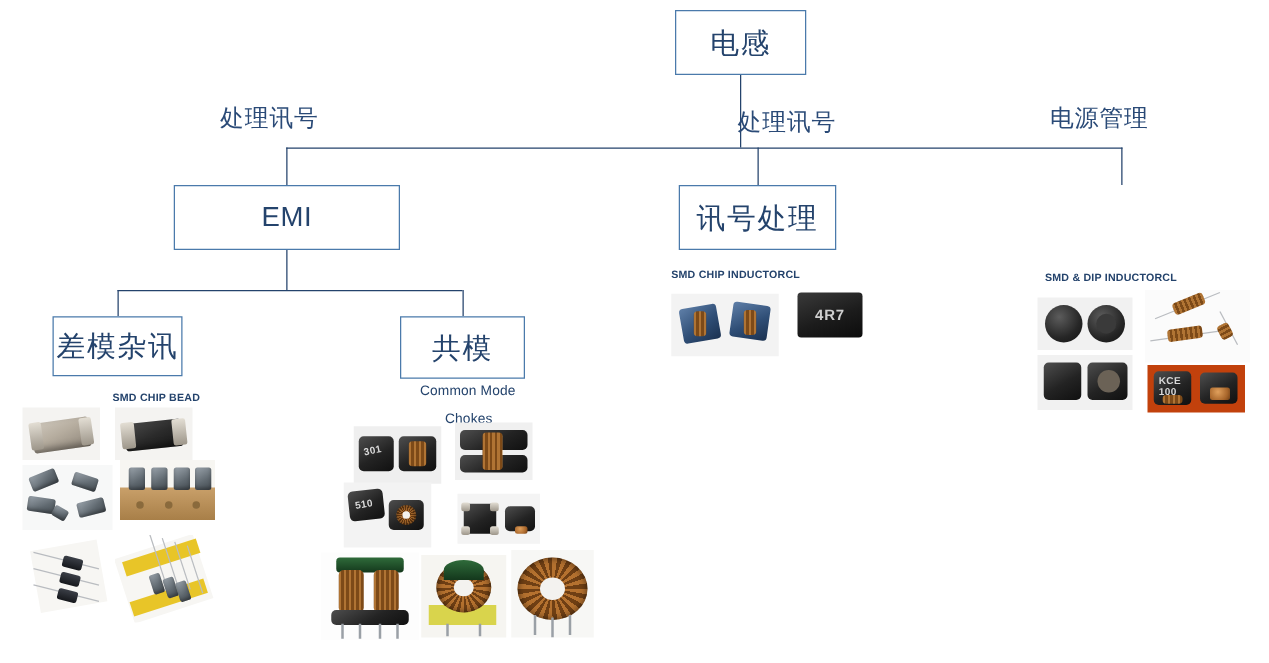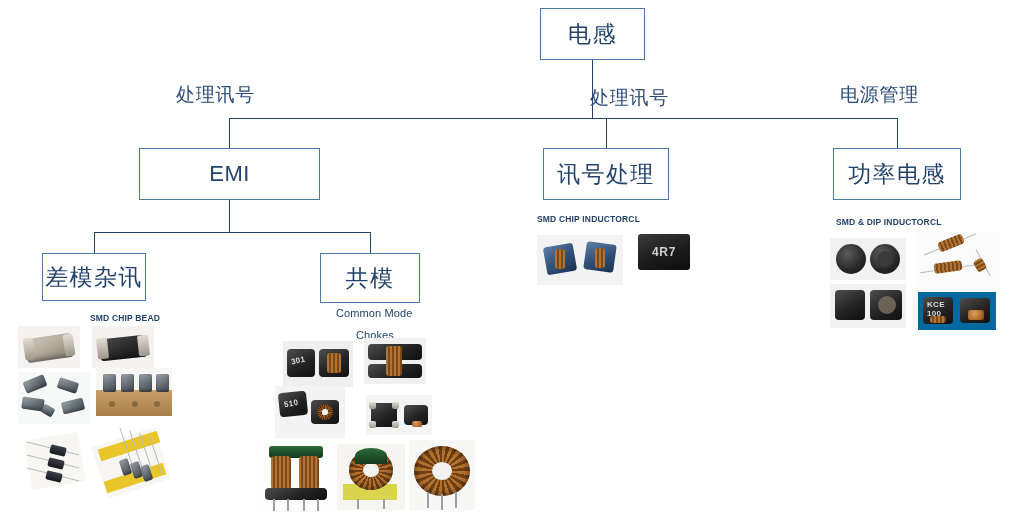"功率电感" div.node { html: <div> <span>功率电感</span> </div> -> none }
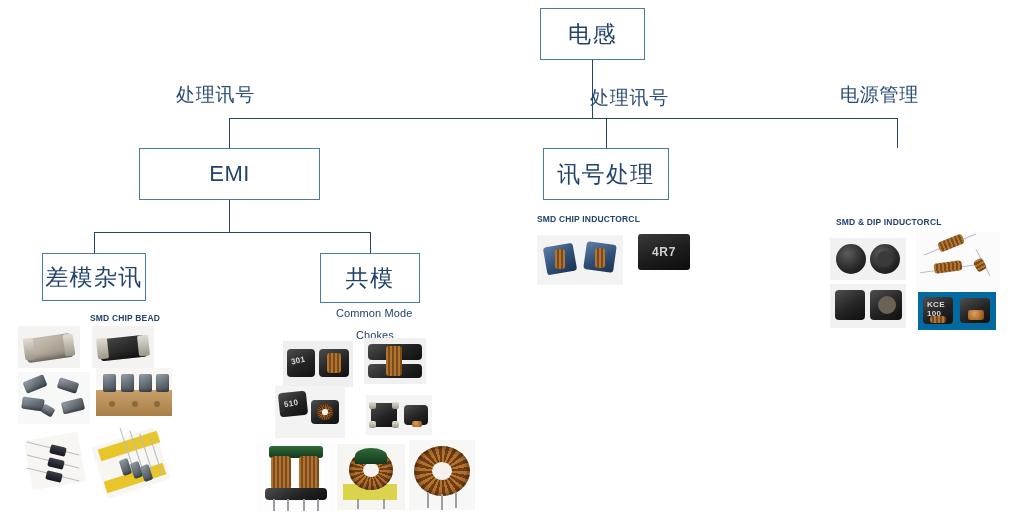"KCE" div.photo { background: #0369a1 -> #c2410c }
